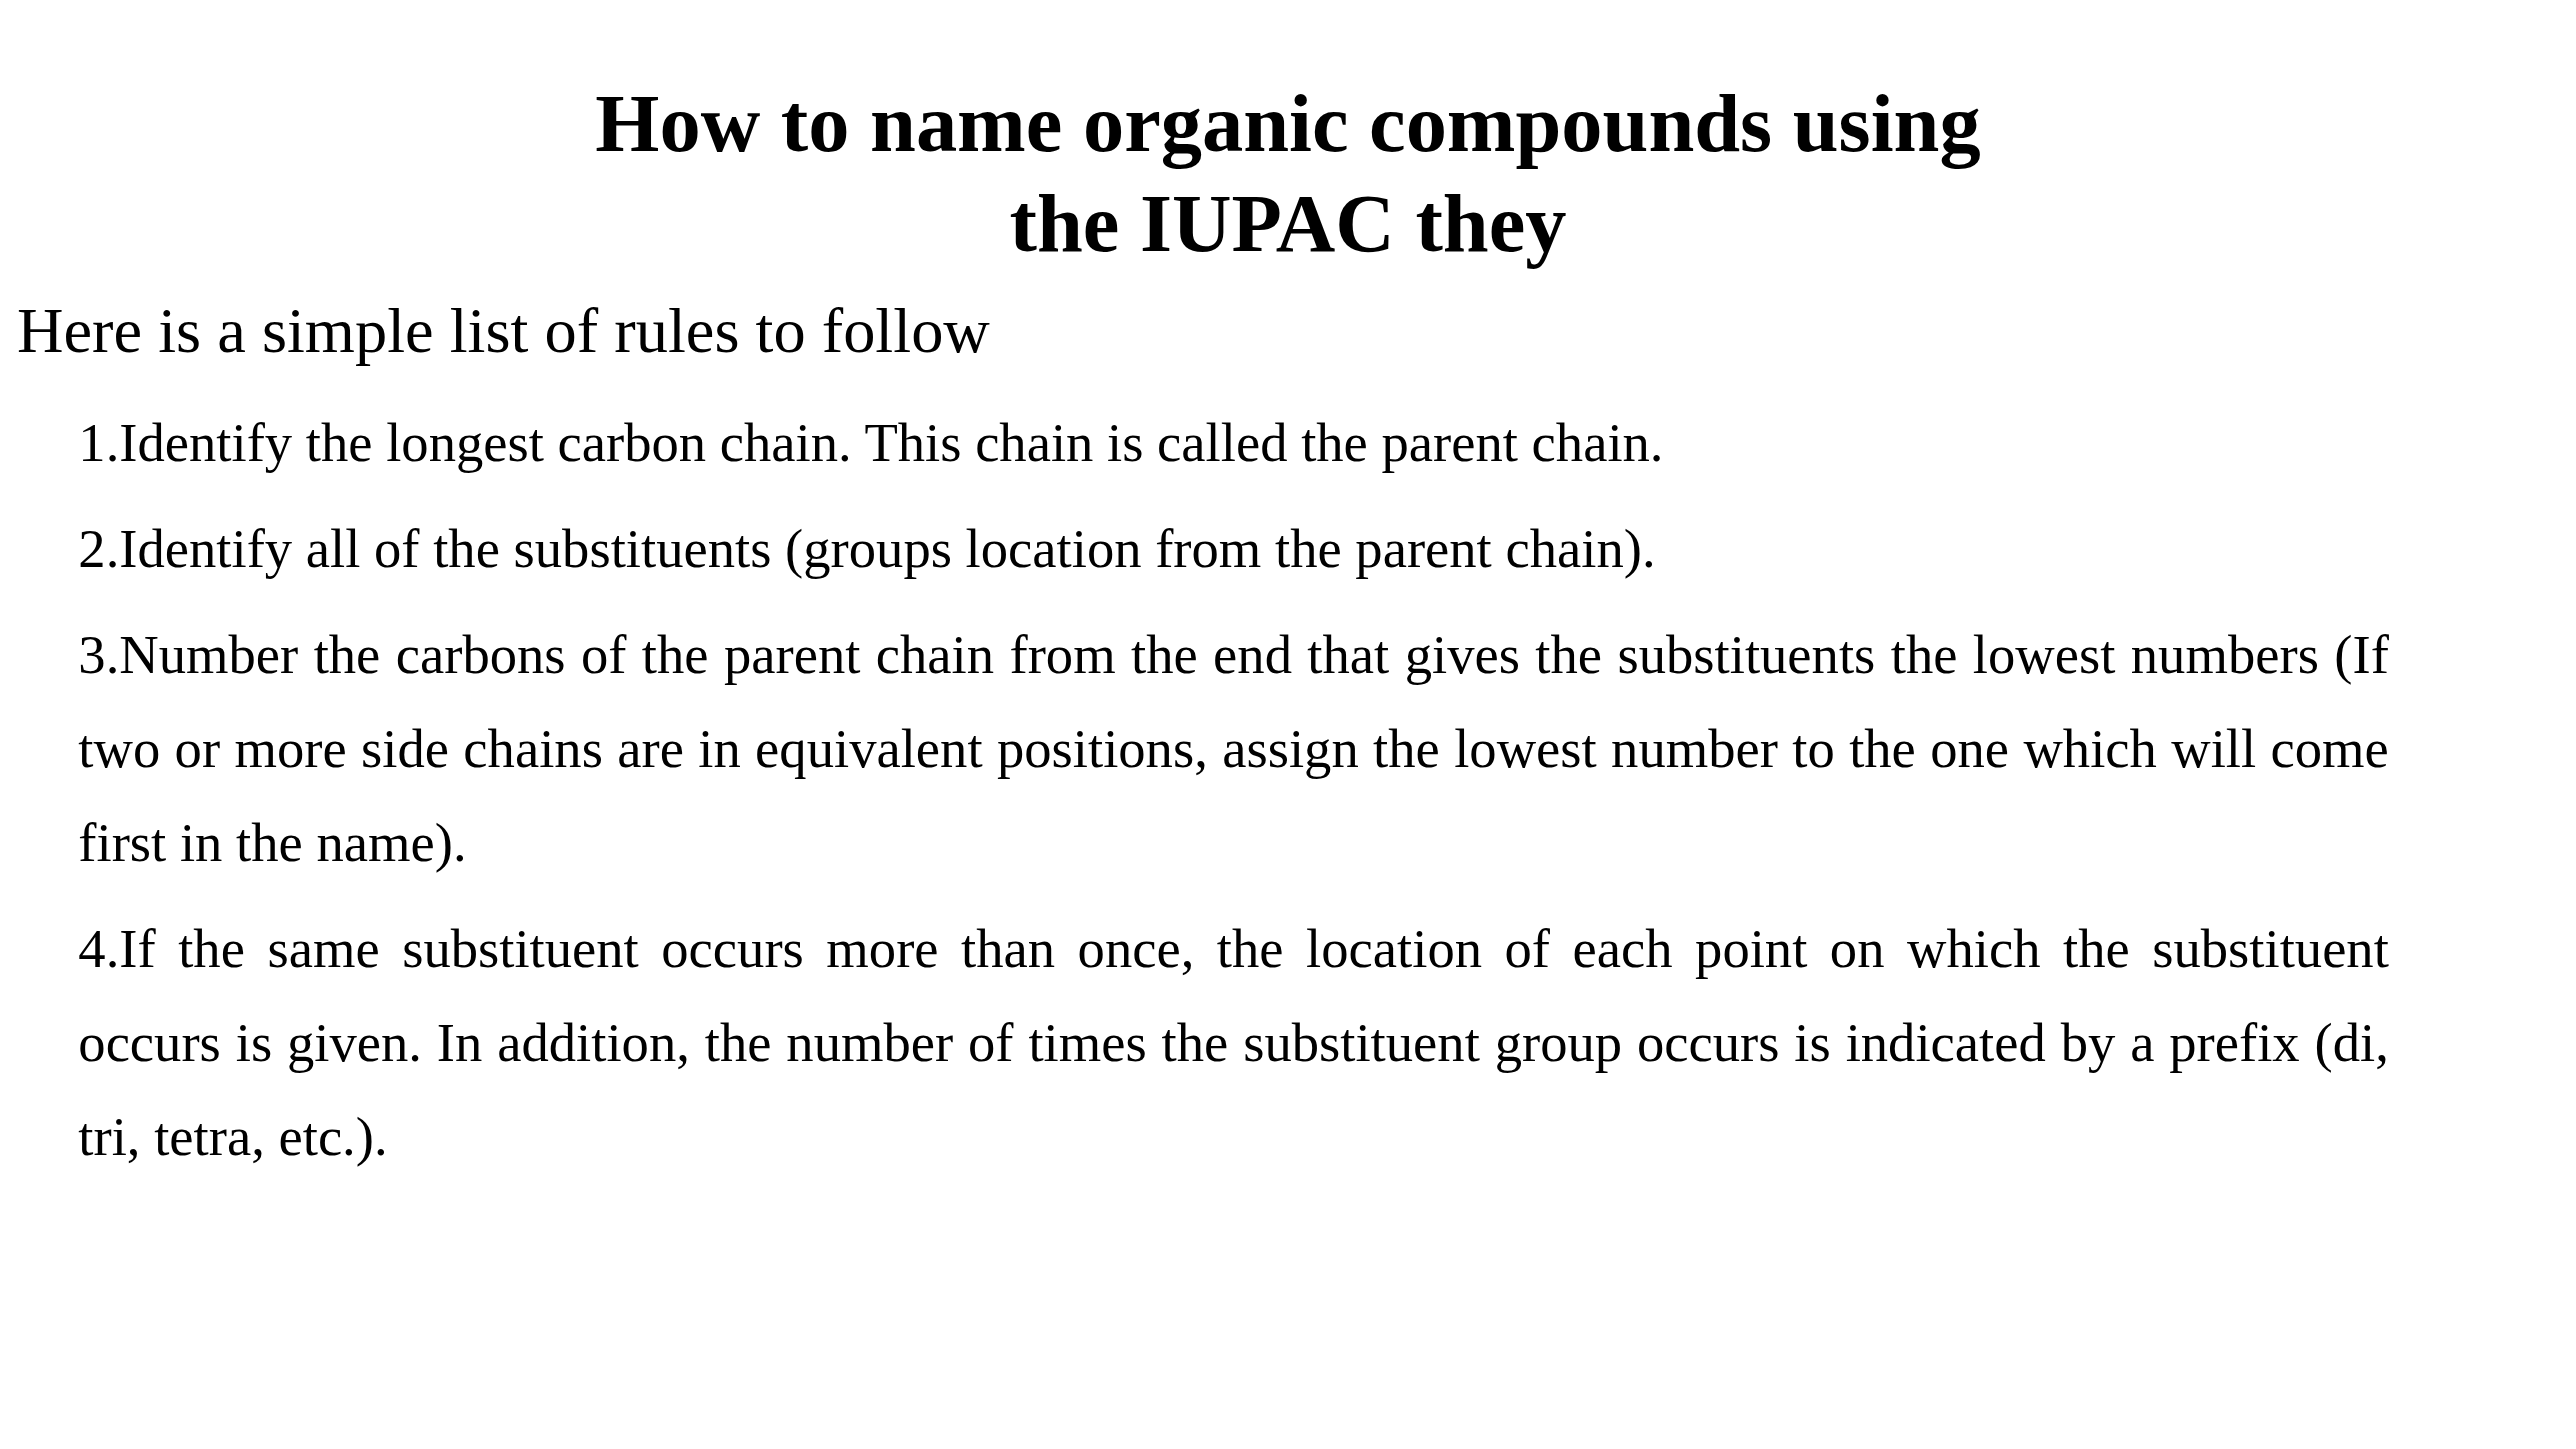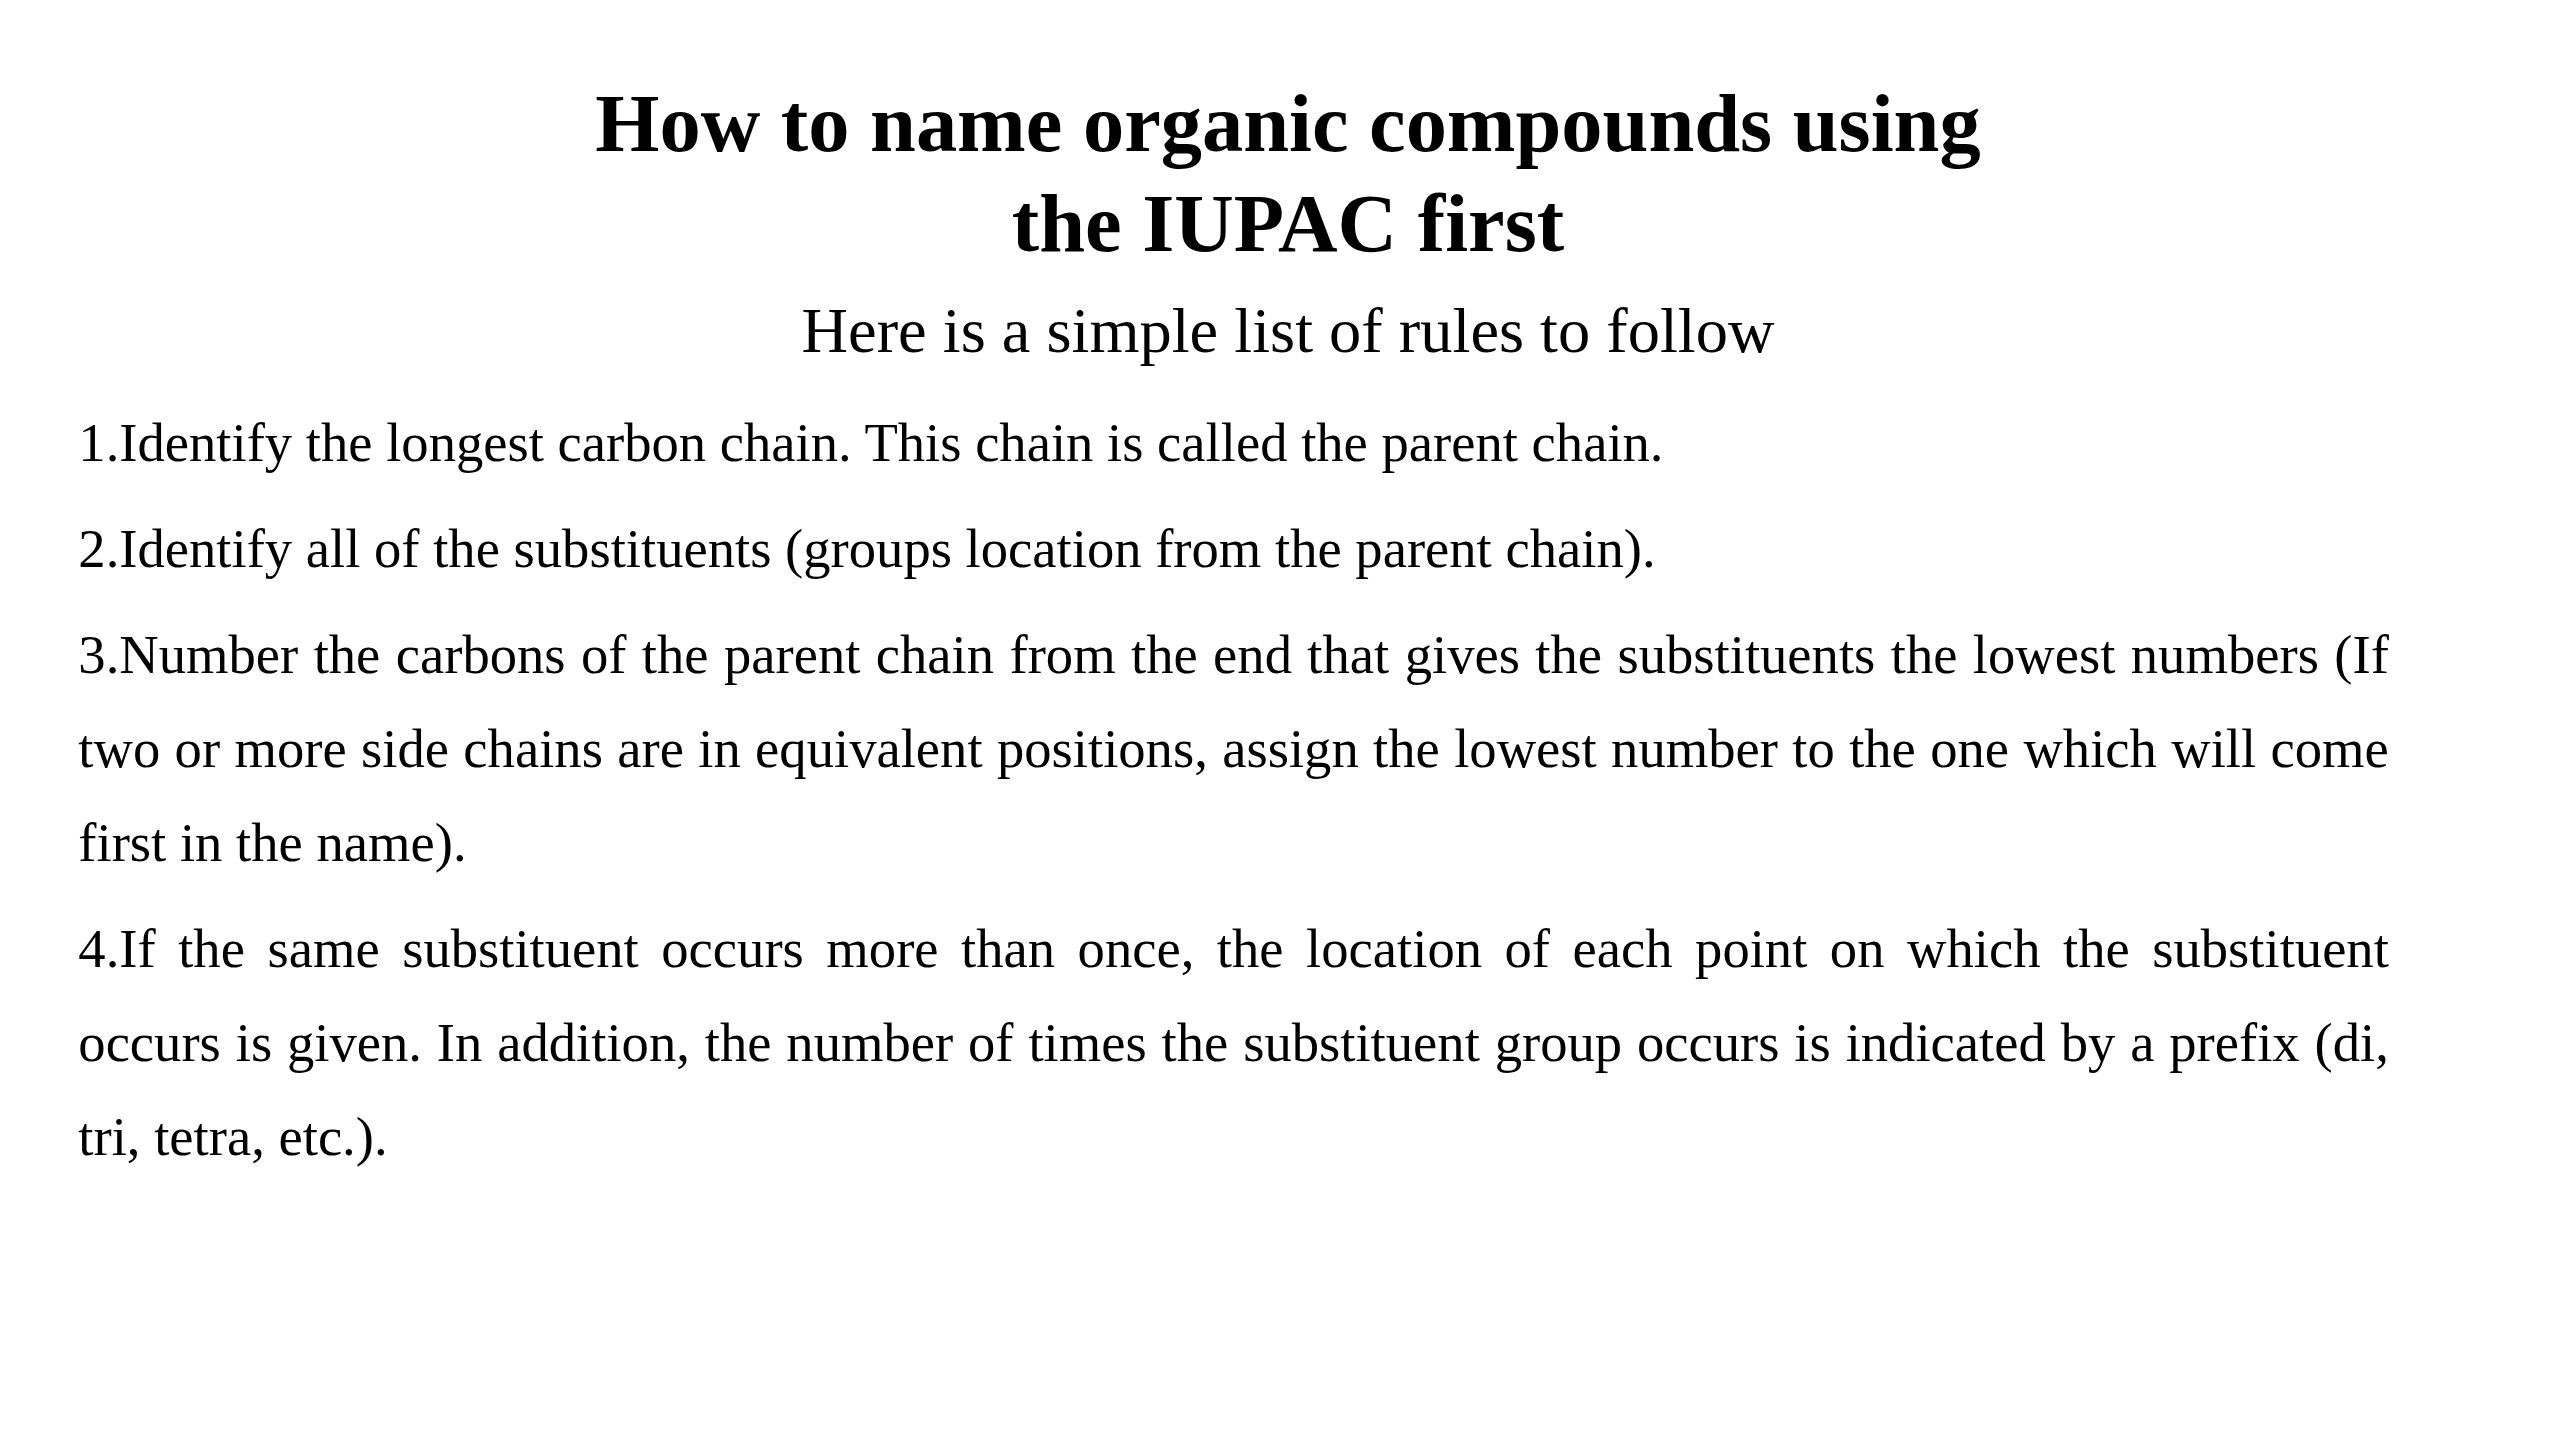"the IUPAC first" span.title-line { text: first -> they }
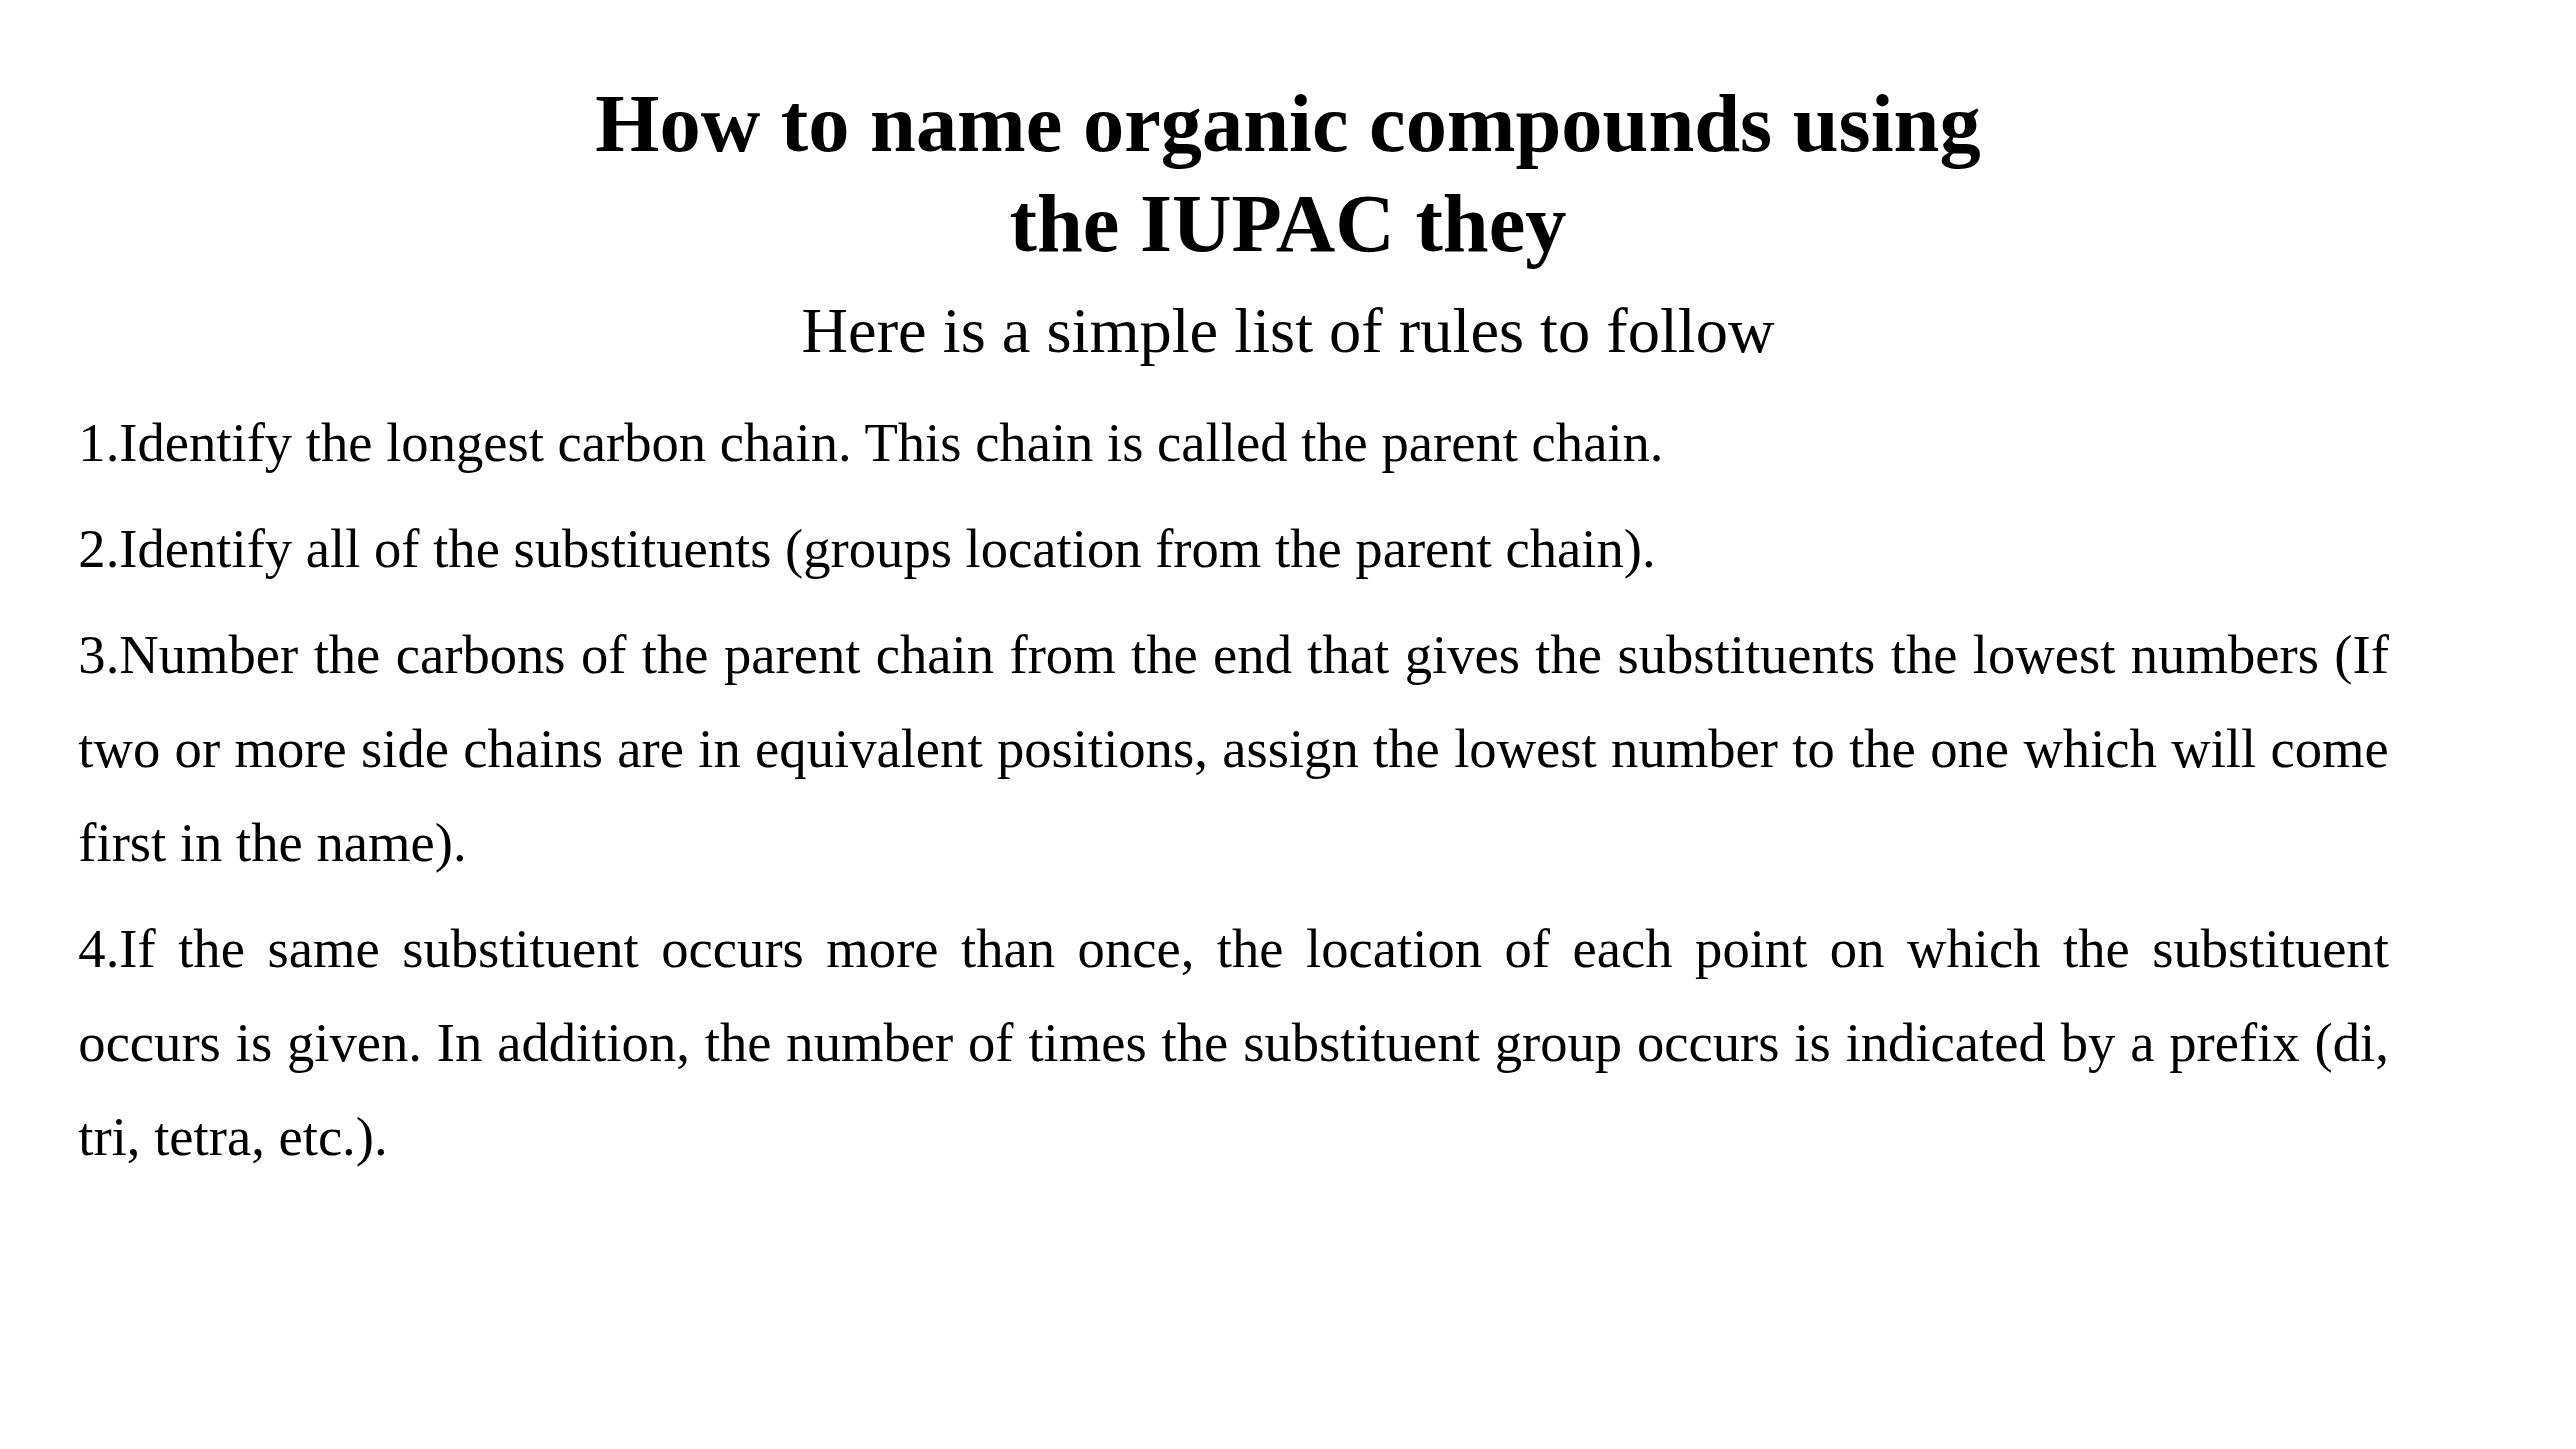"Here is a simple list" .subtitle { margin: 0.59vw 0 0 0 -> 0.59vw 0 0 17px; text-align: center -> left }
